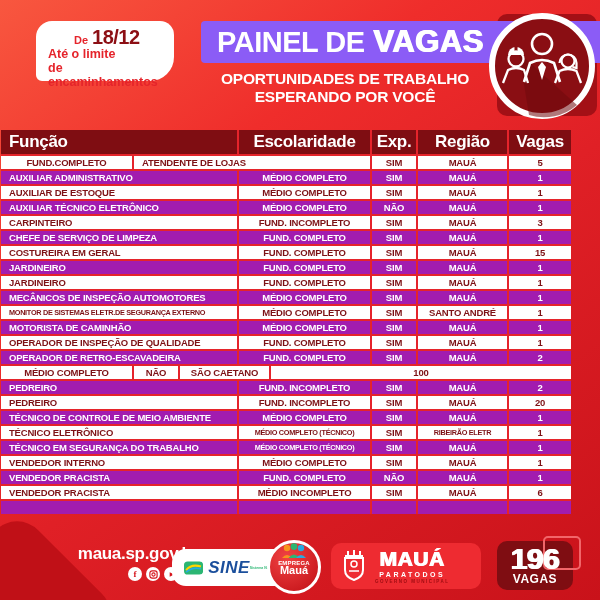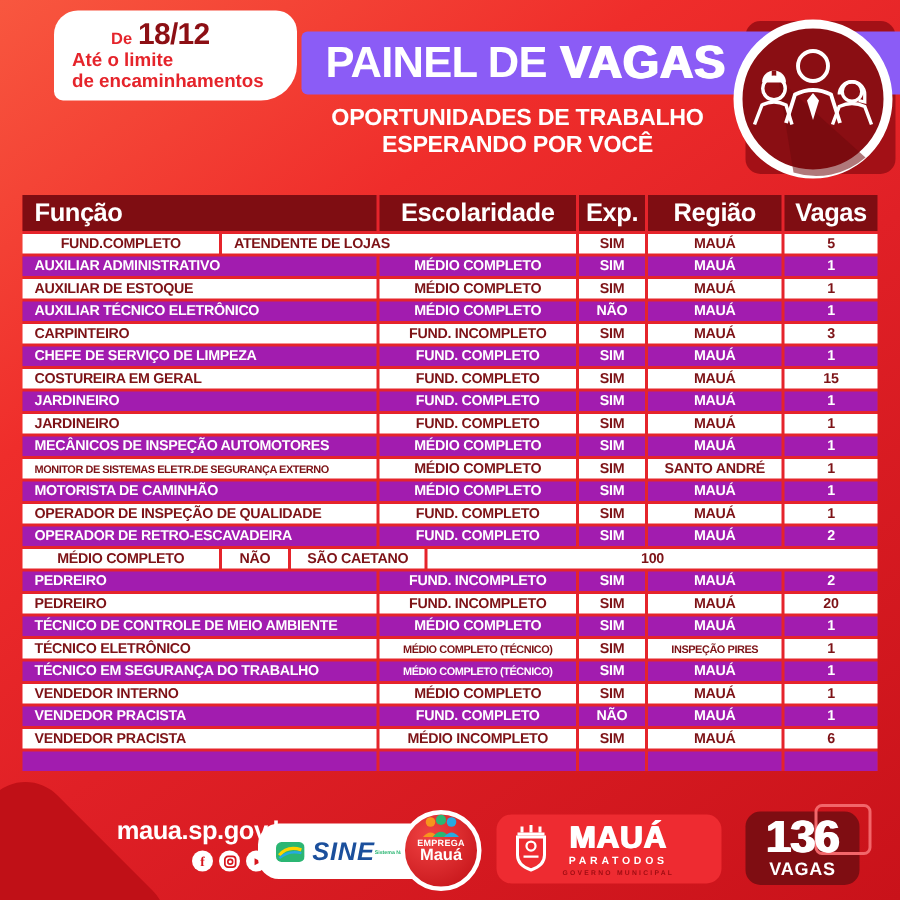"De" .date-badge { top: 7px -> 21px; width: 162px -> 138px }
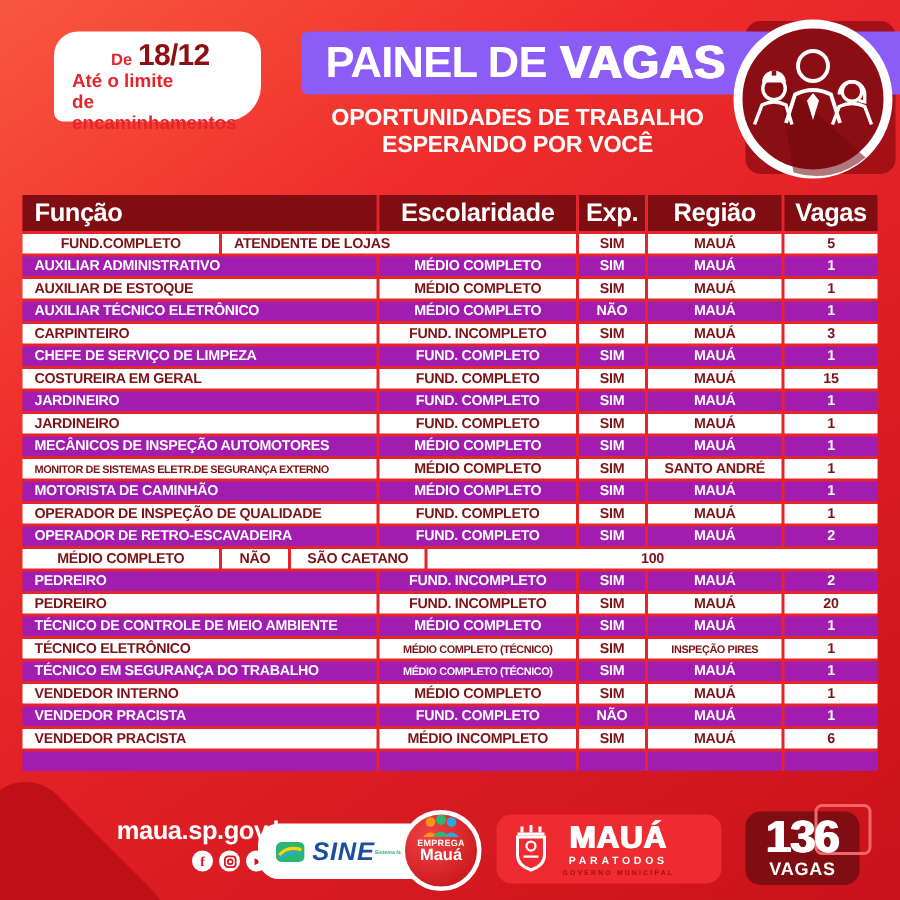"Função" .vagas-table { left: 15px -> 1px }
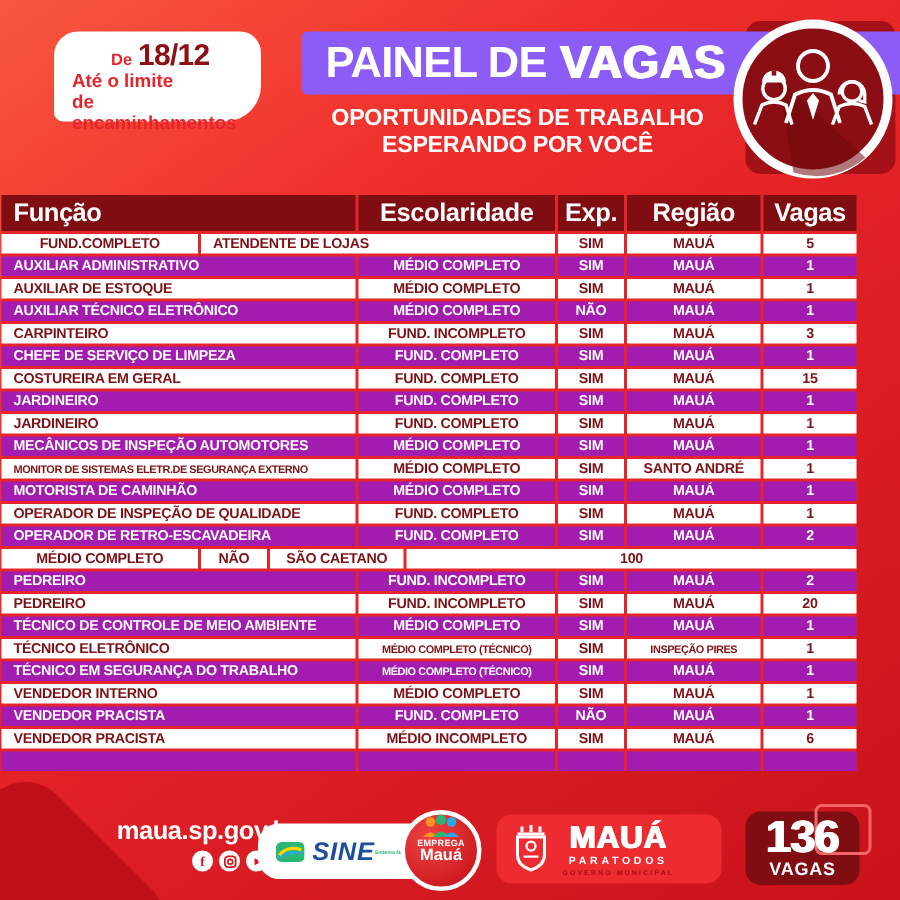"INSPEÇÃO PIRES" div.cell { text: INSPEÇÃO PIRES -> RIBEIRÃO ELETR }
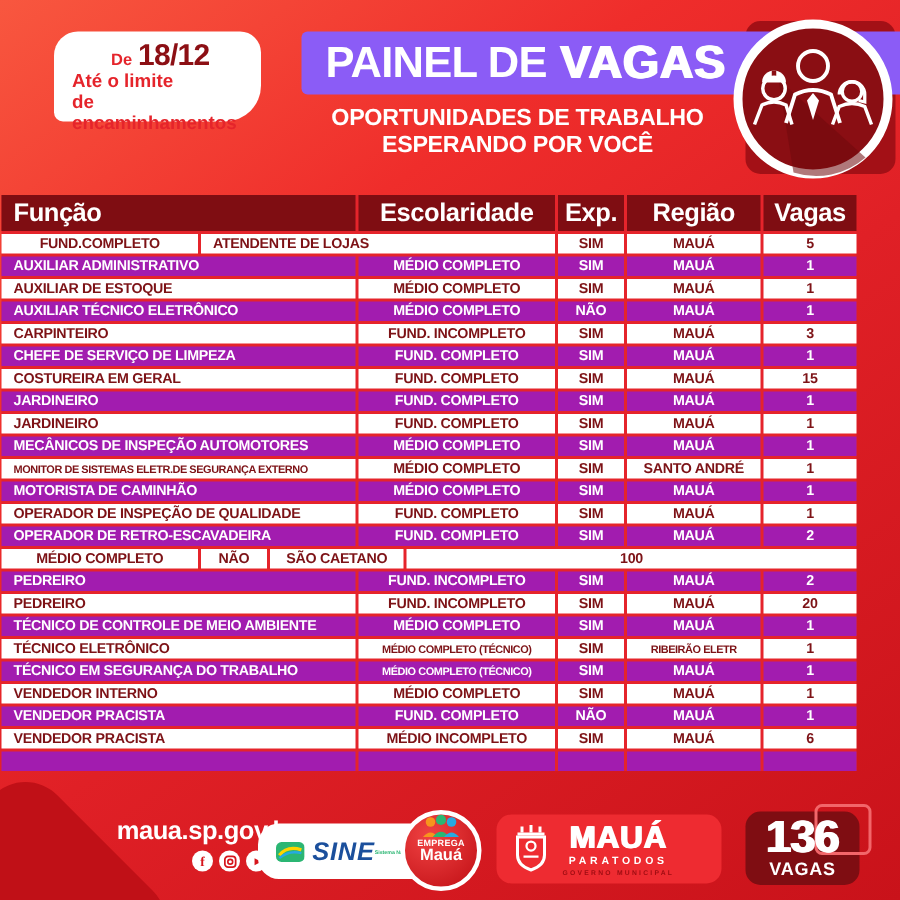"136" div.total-num { text: 136 -> 196 }
